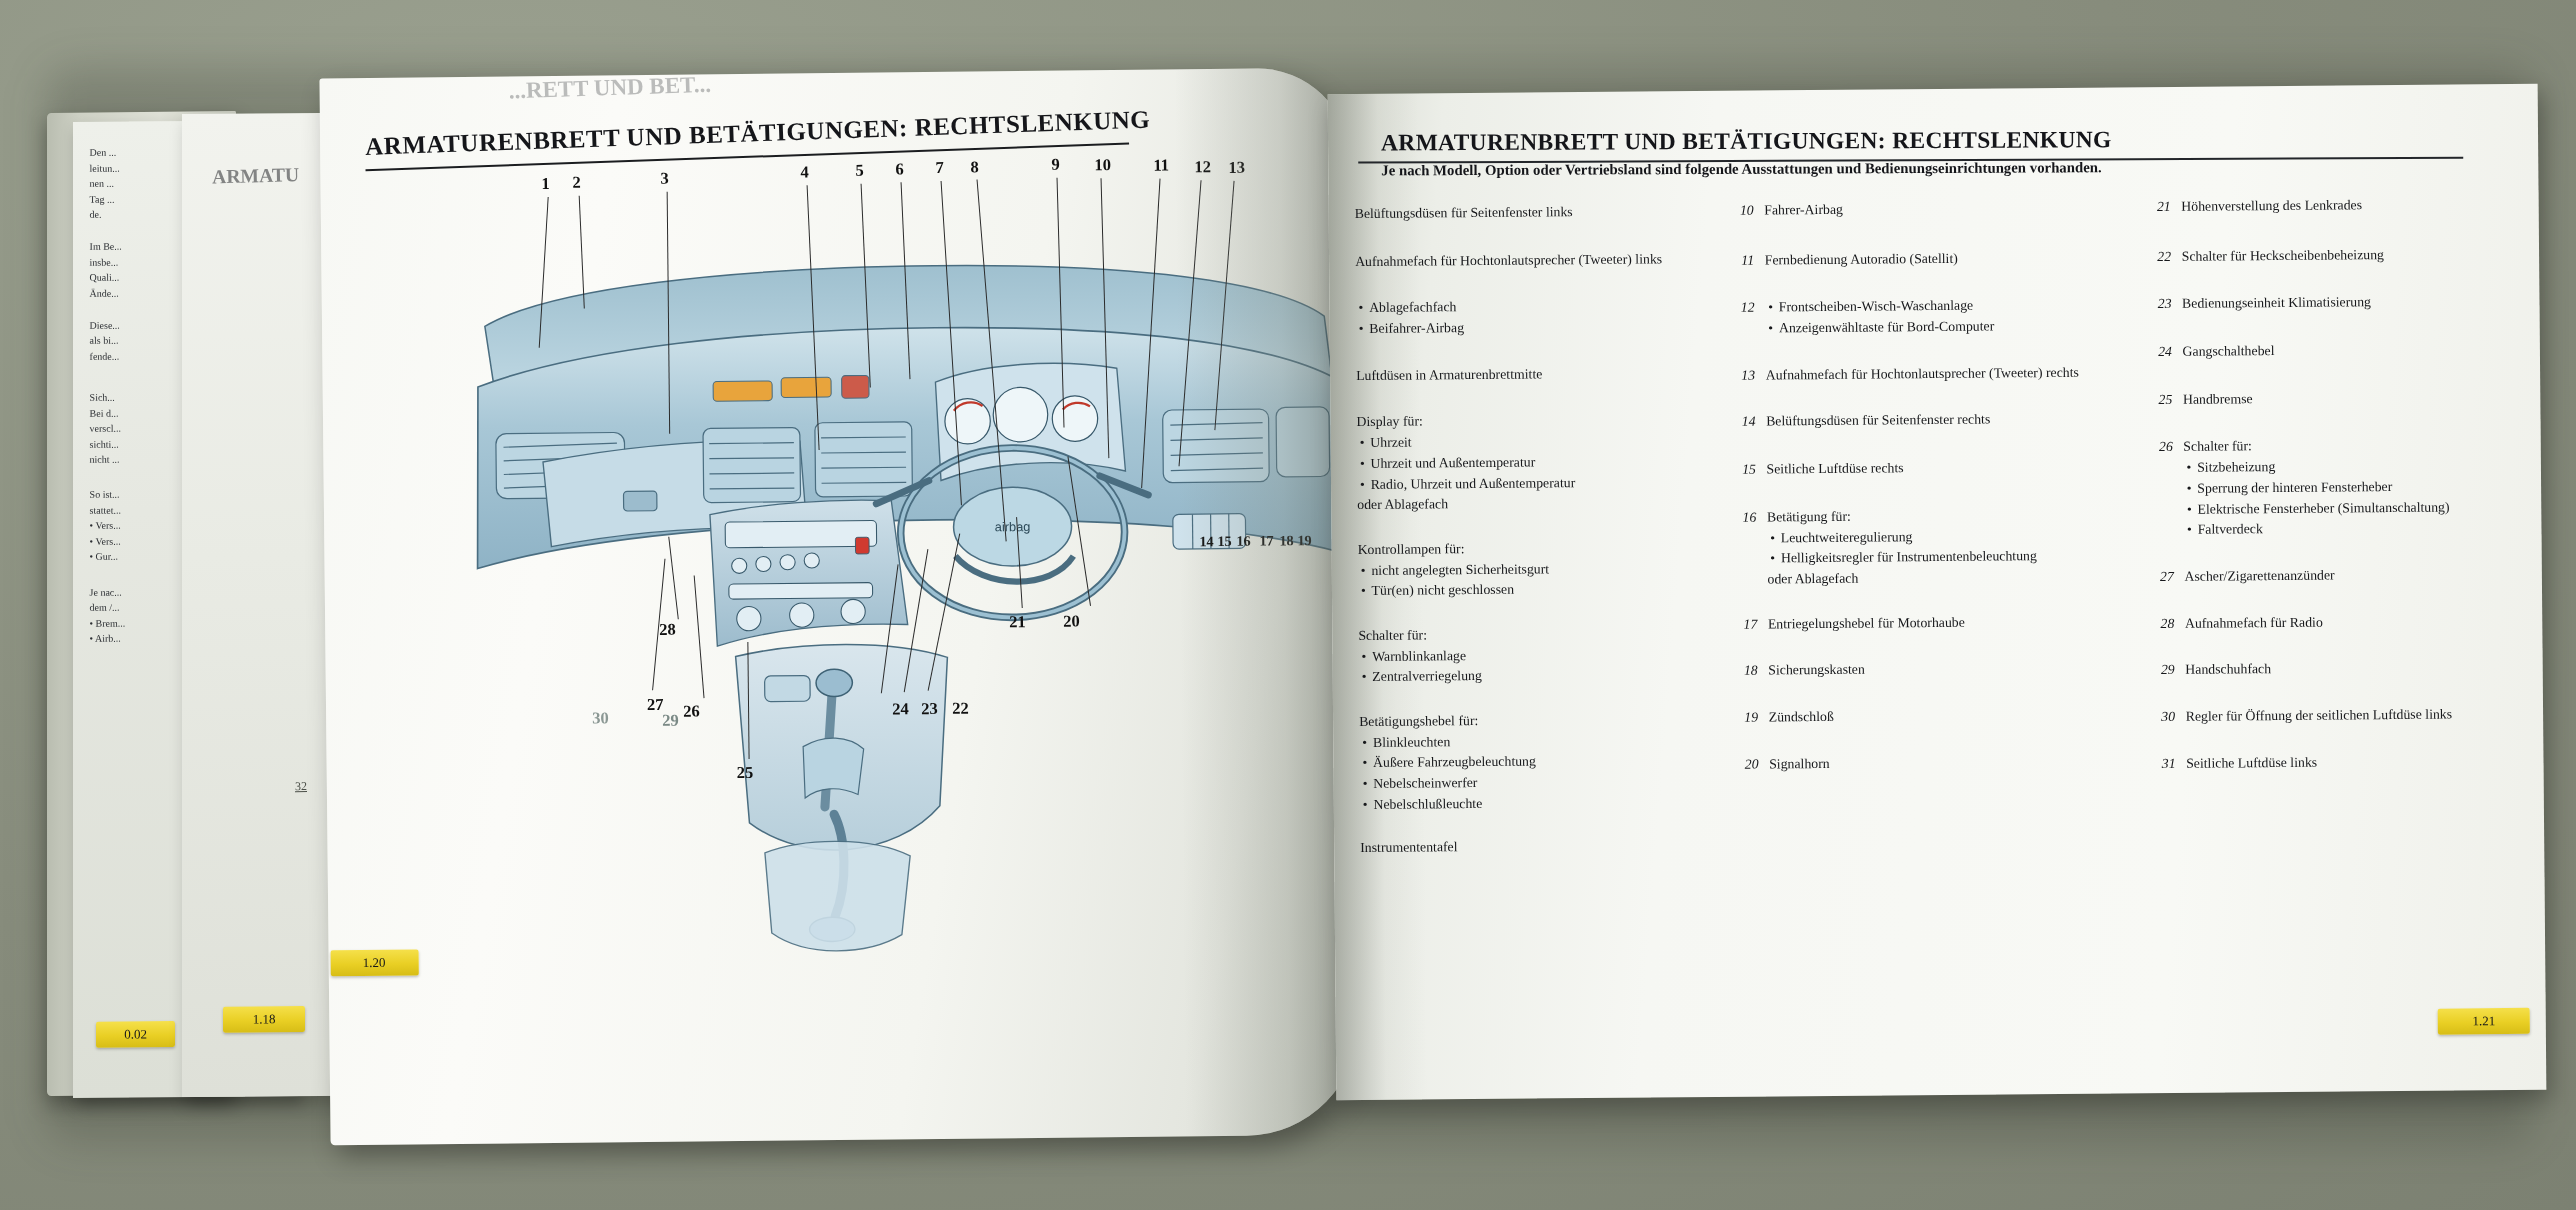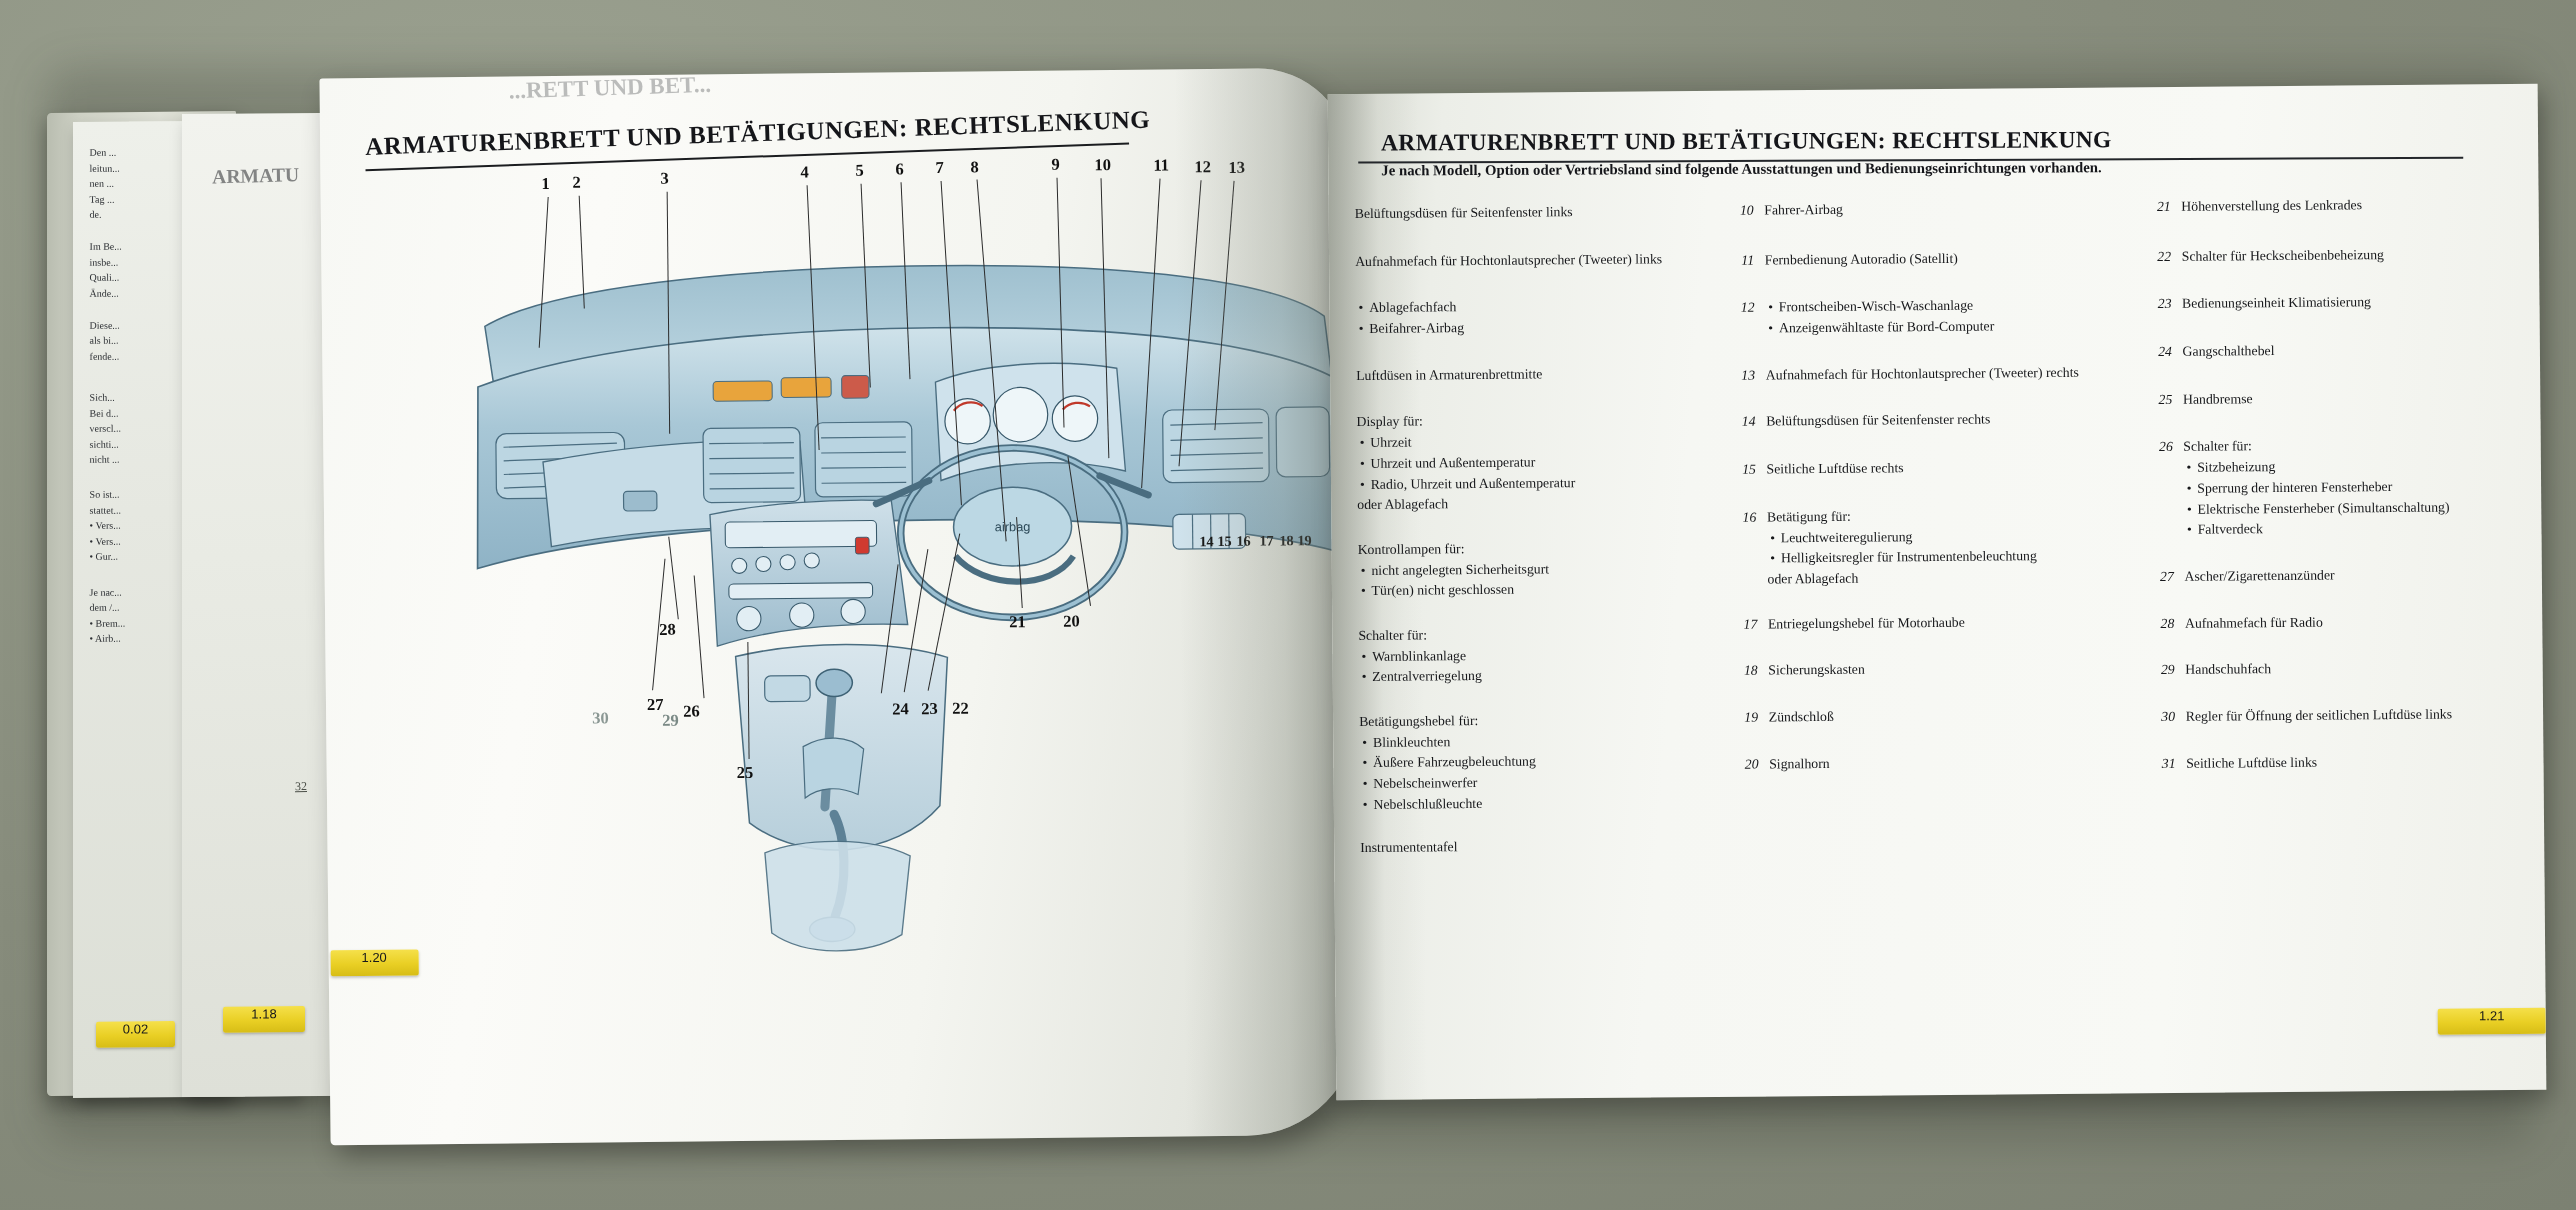"1.20" .tab { align-items: none -> center; font-family: Liberation Sans, sans-serif -> Liberation Serif, serif }
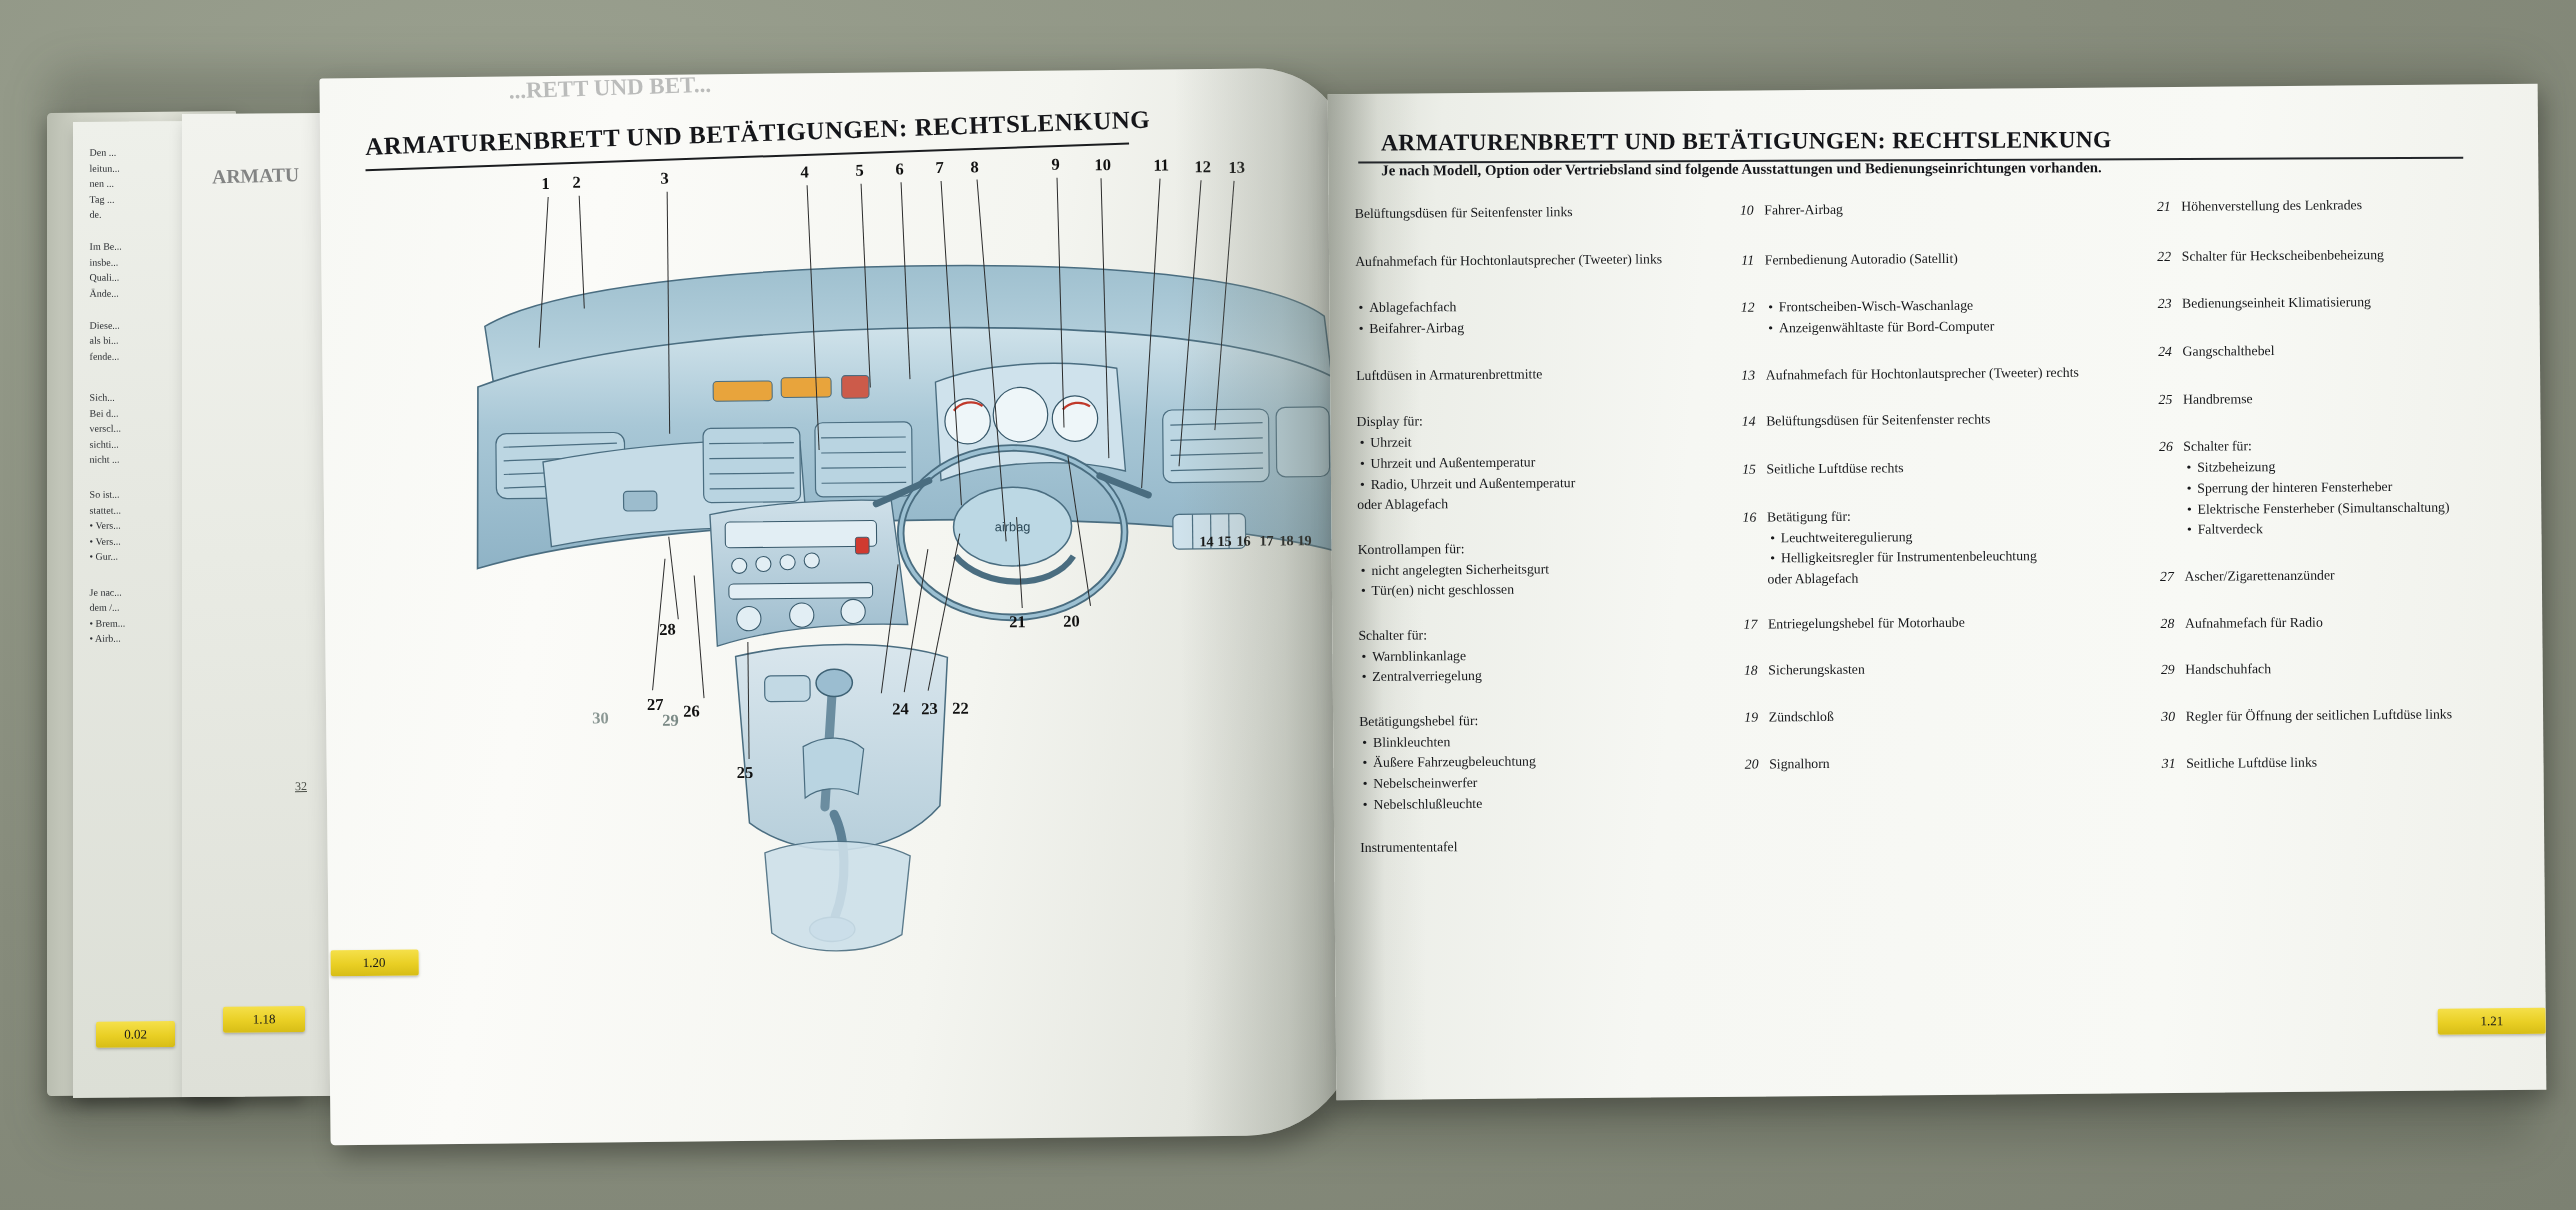"1.21" div.tab { width: 108px -> 92px }
